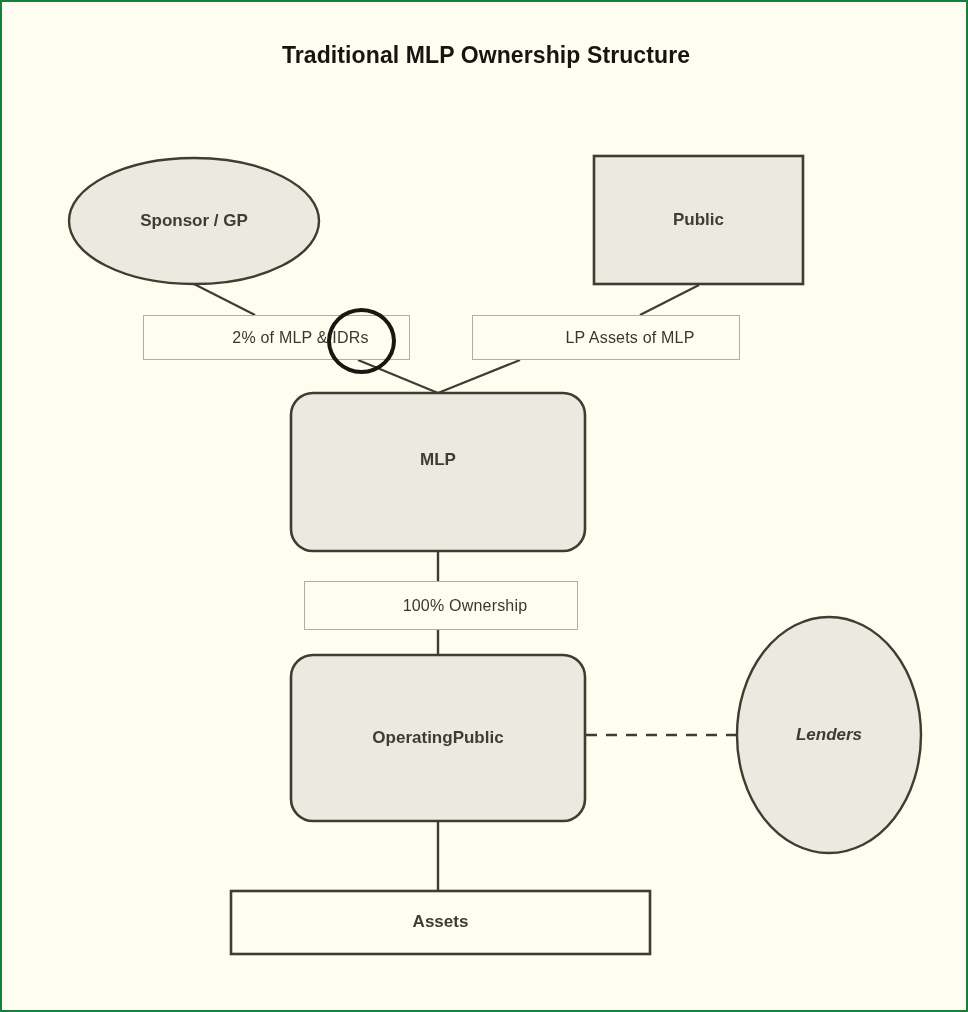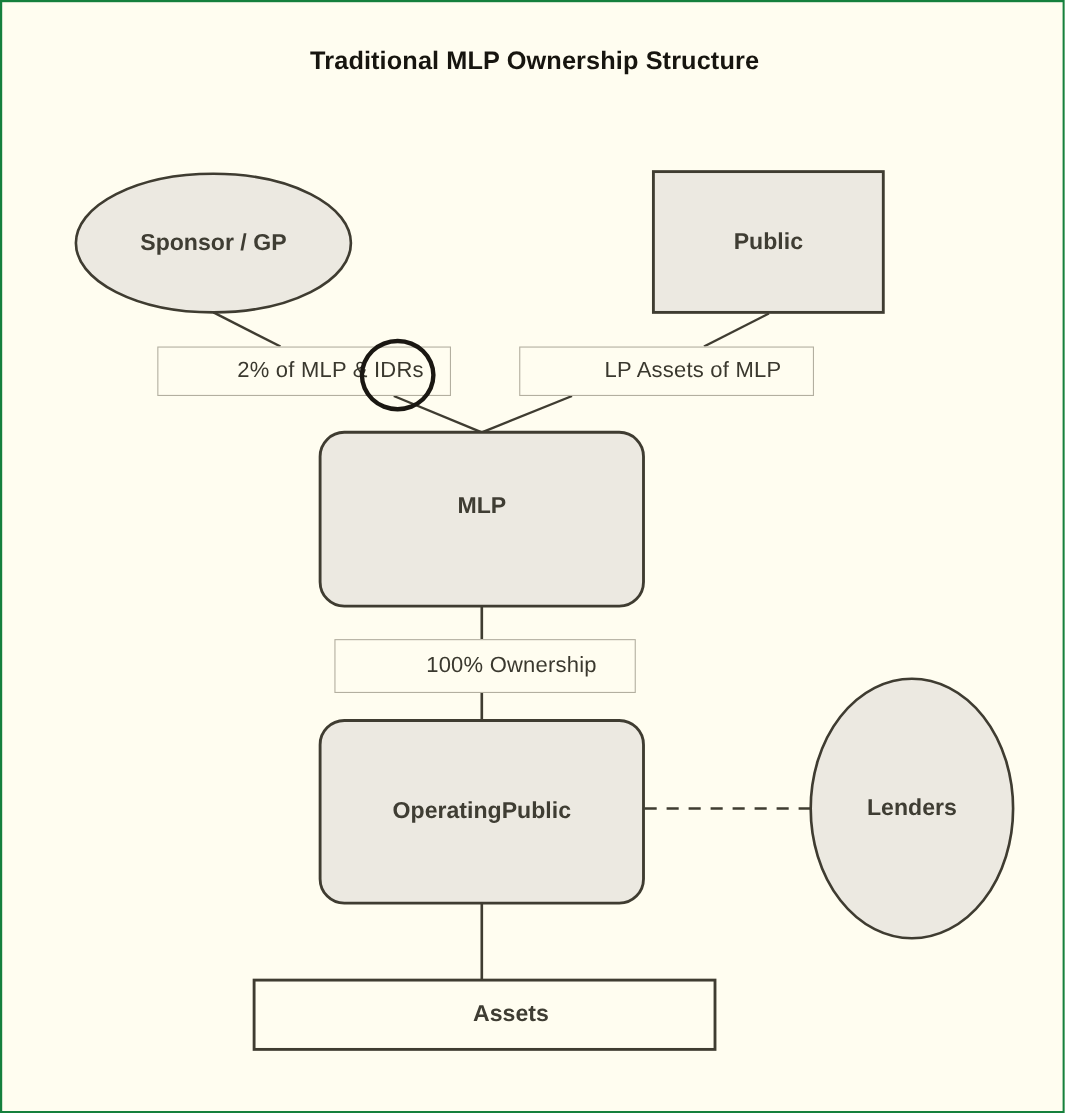"Sponsor / GP" .strong-label { font-size: 21px -> 17px }
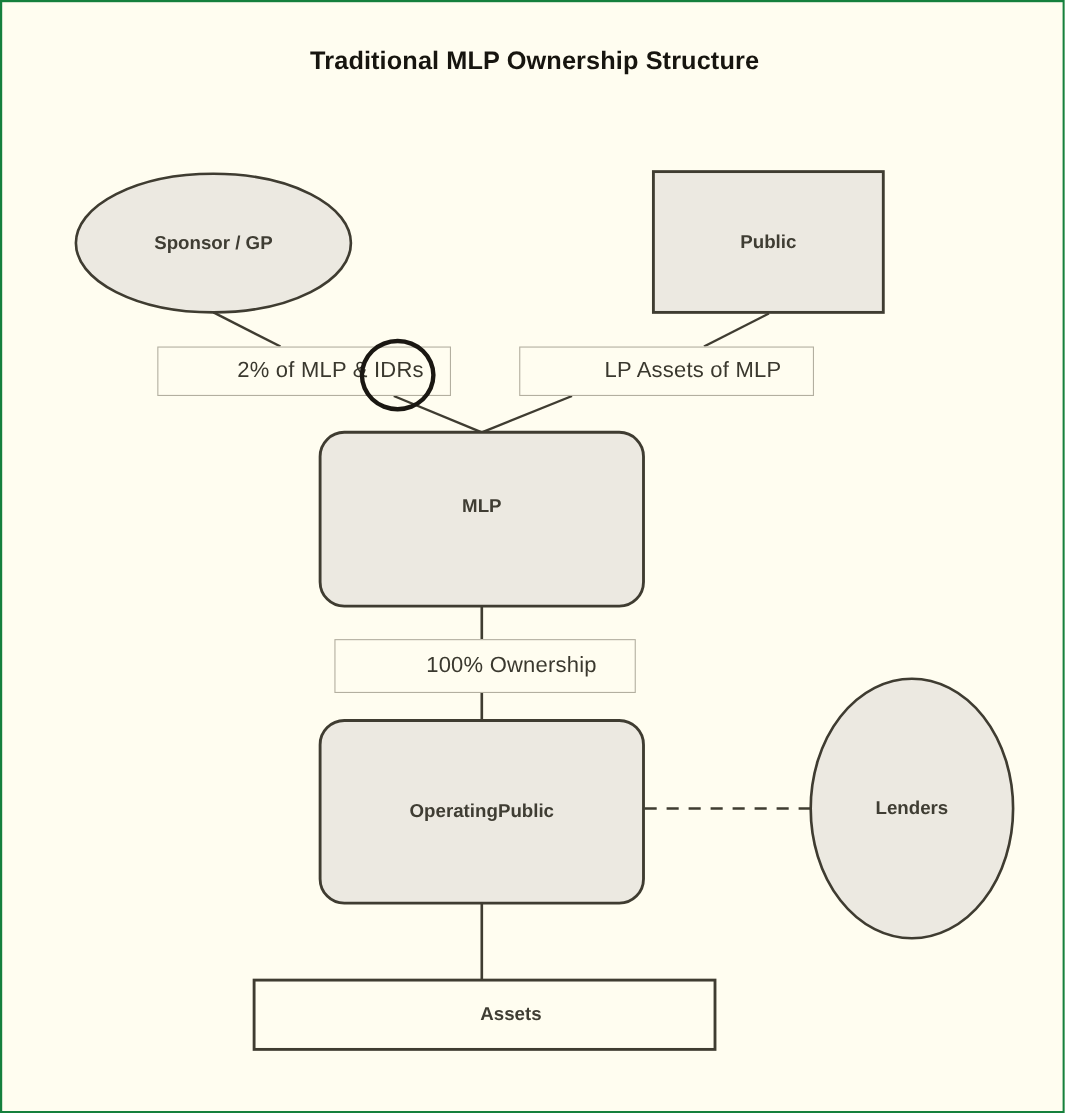"2% of MLP & IDRs" .edge-label { font-size: 20px -> 16px }
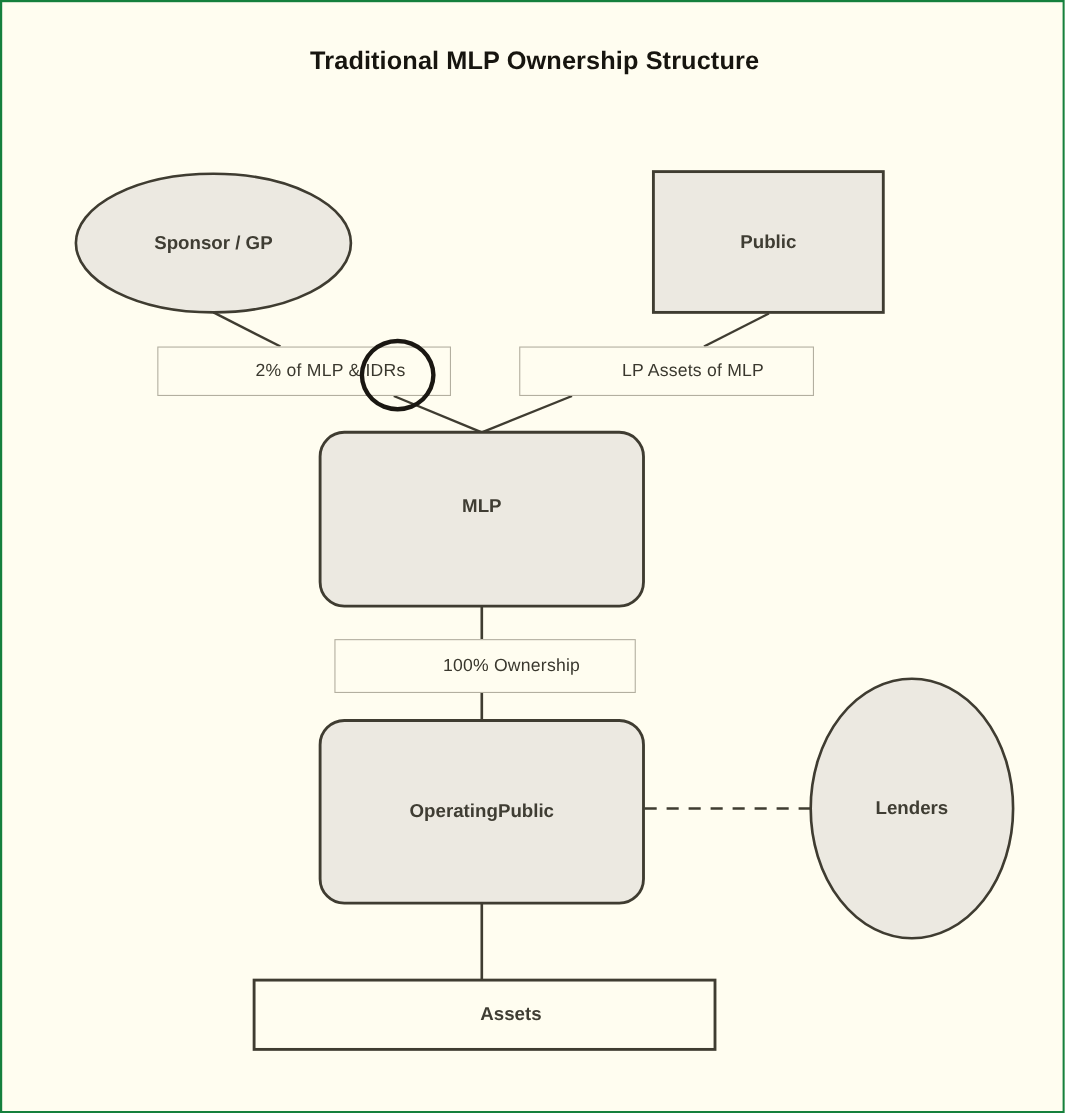"Lenders" div.node-label { font-style: none -> italic }
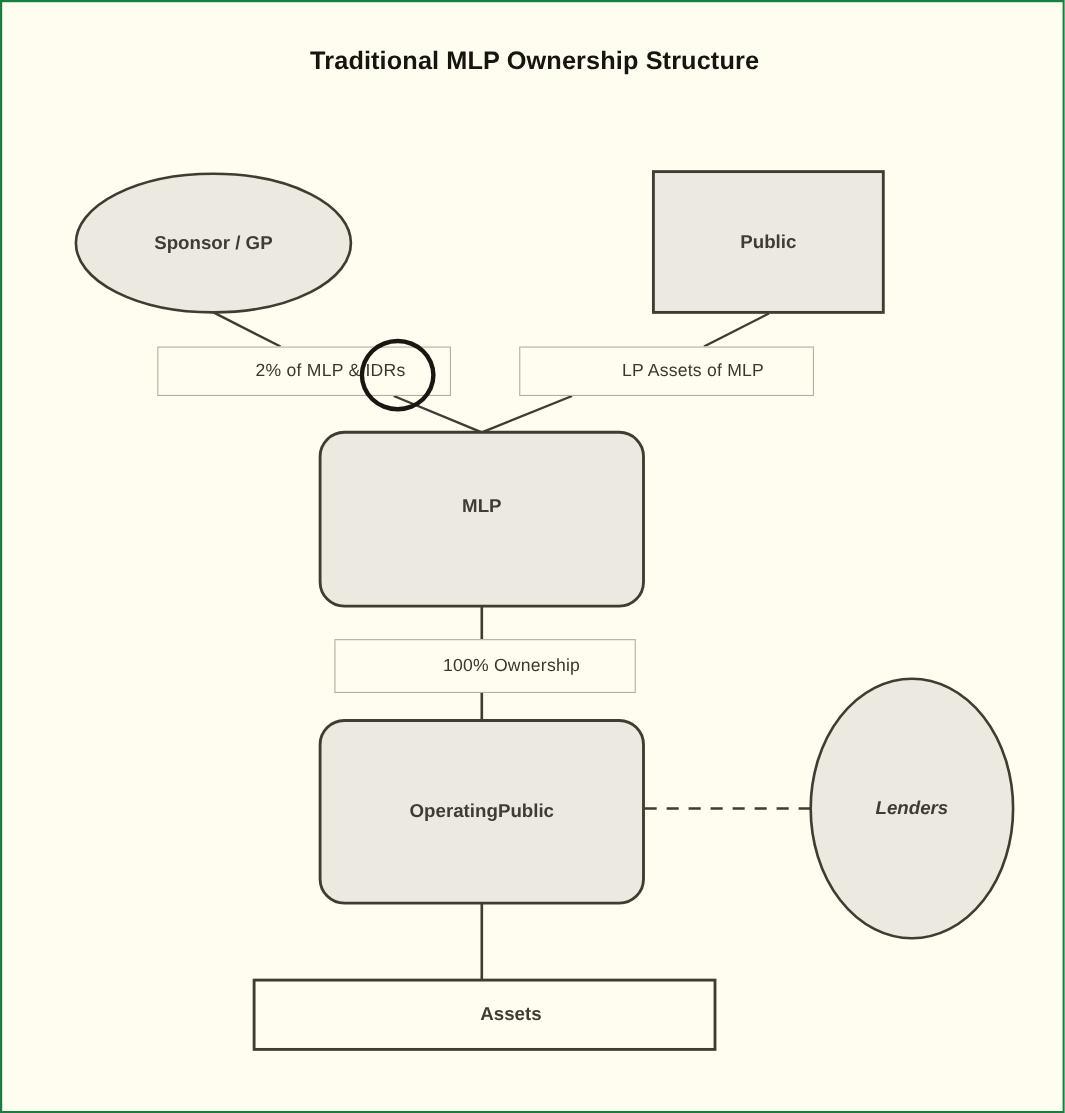"Assets" div.node-label { margin-left: 24px -> none }
